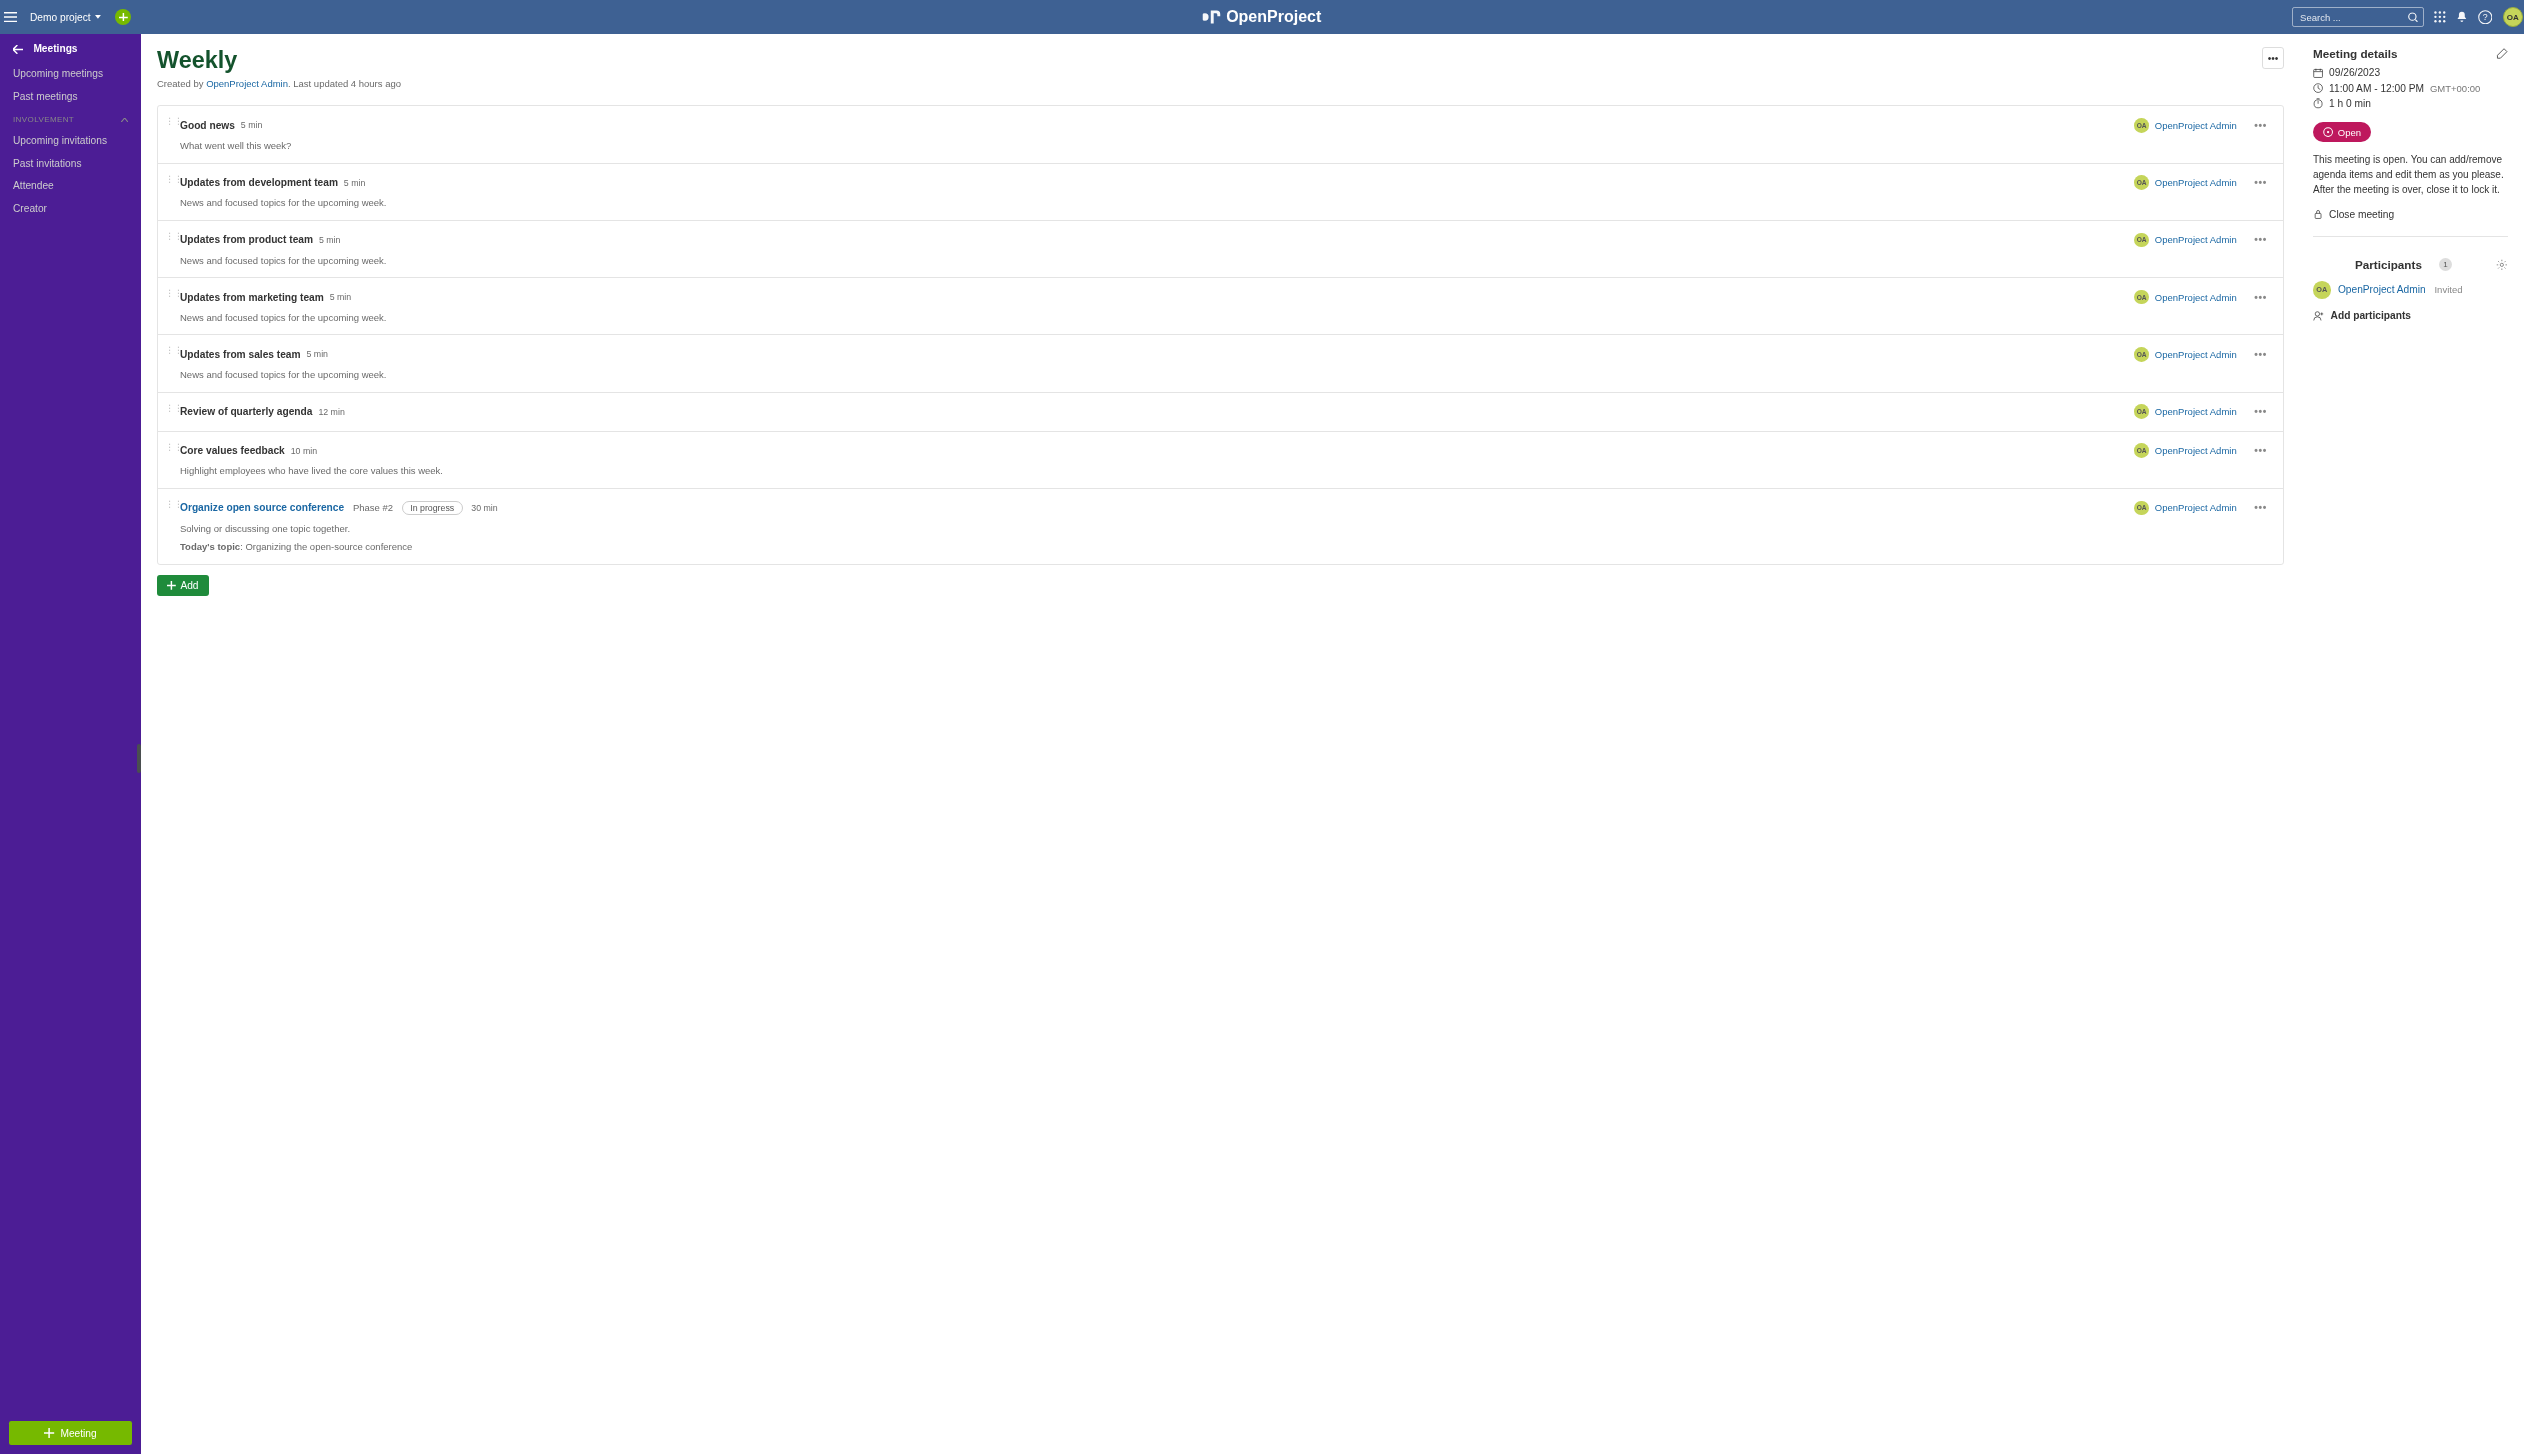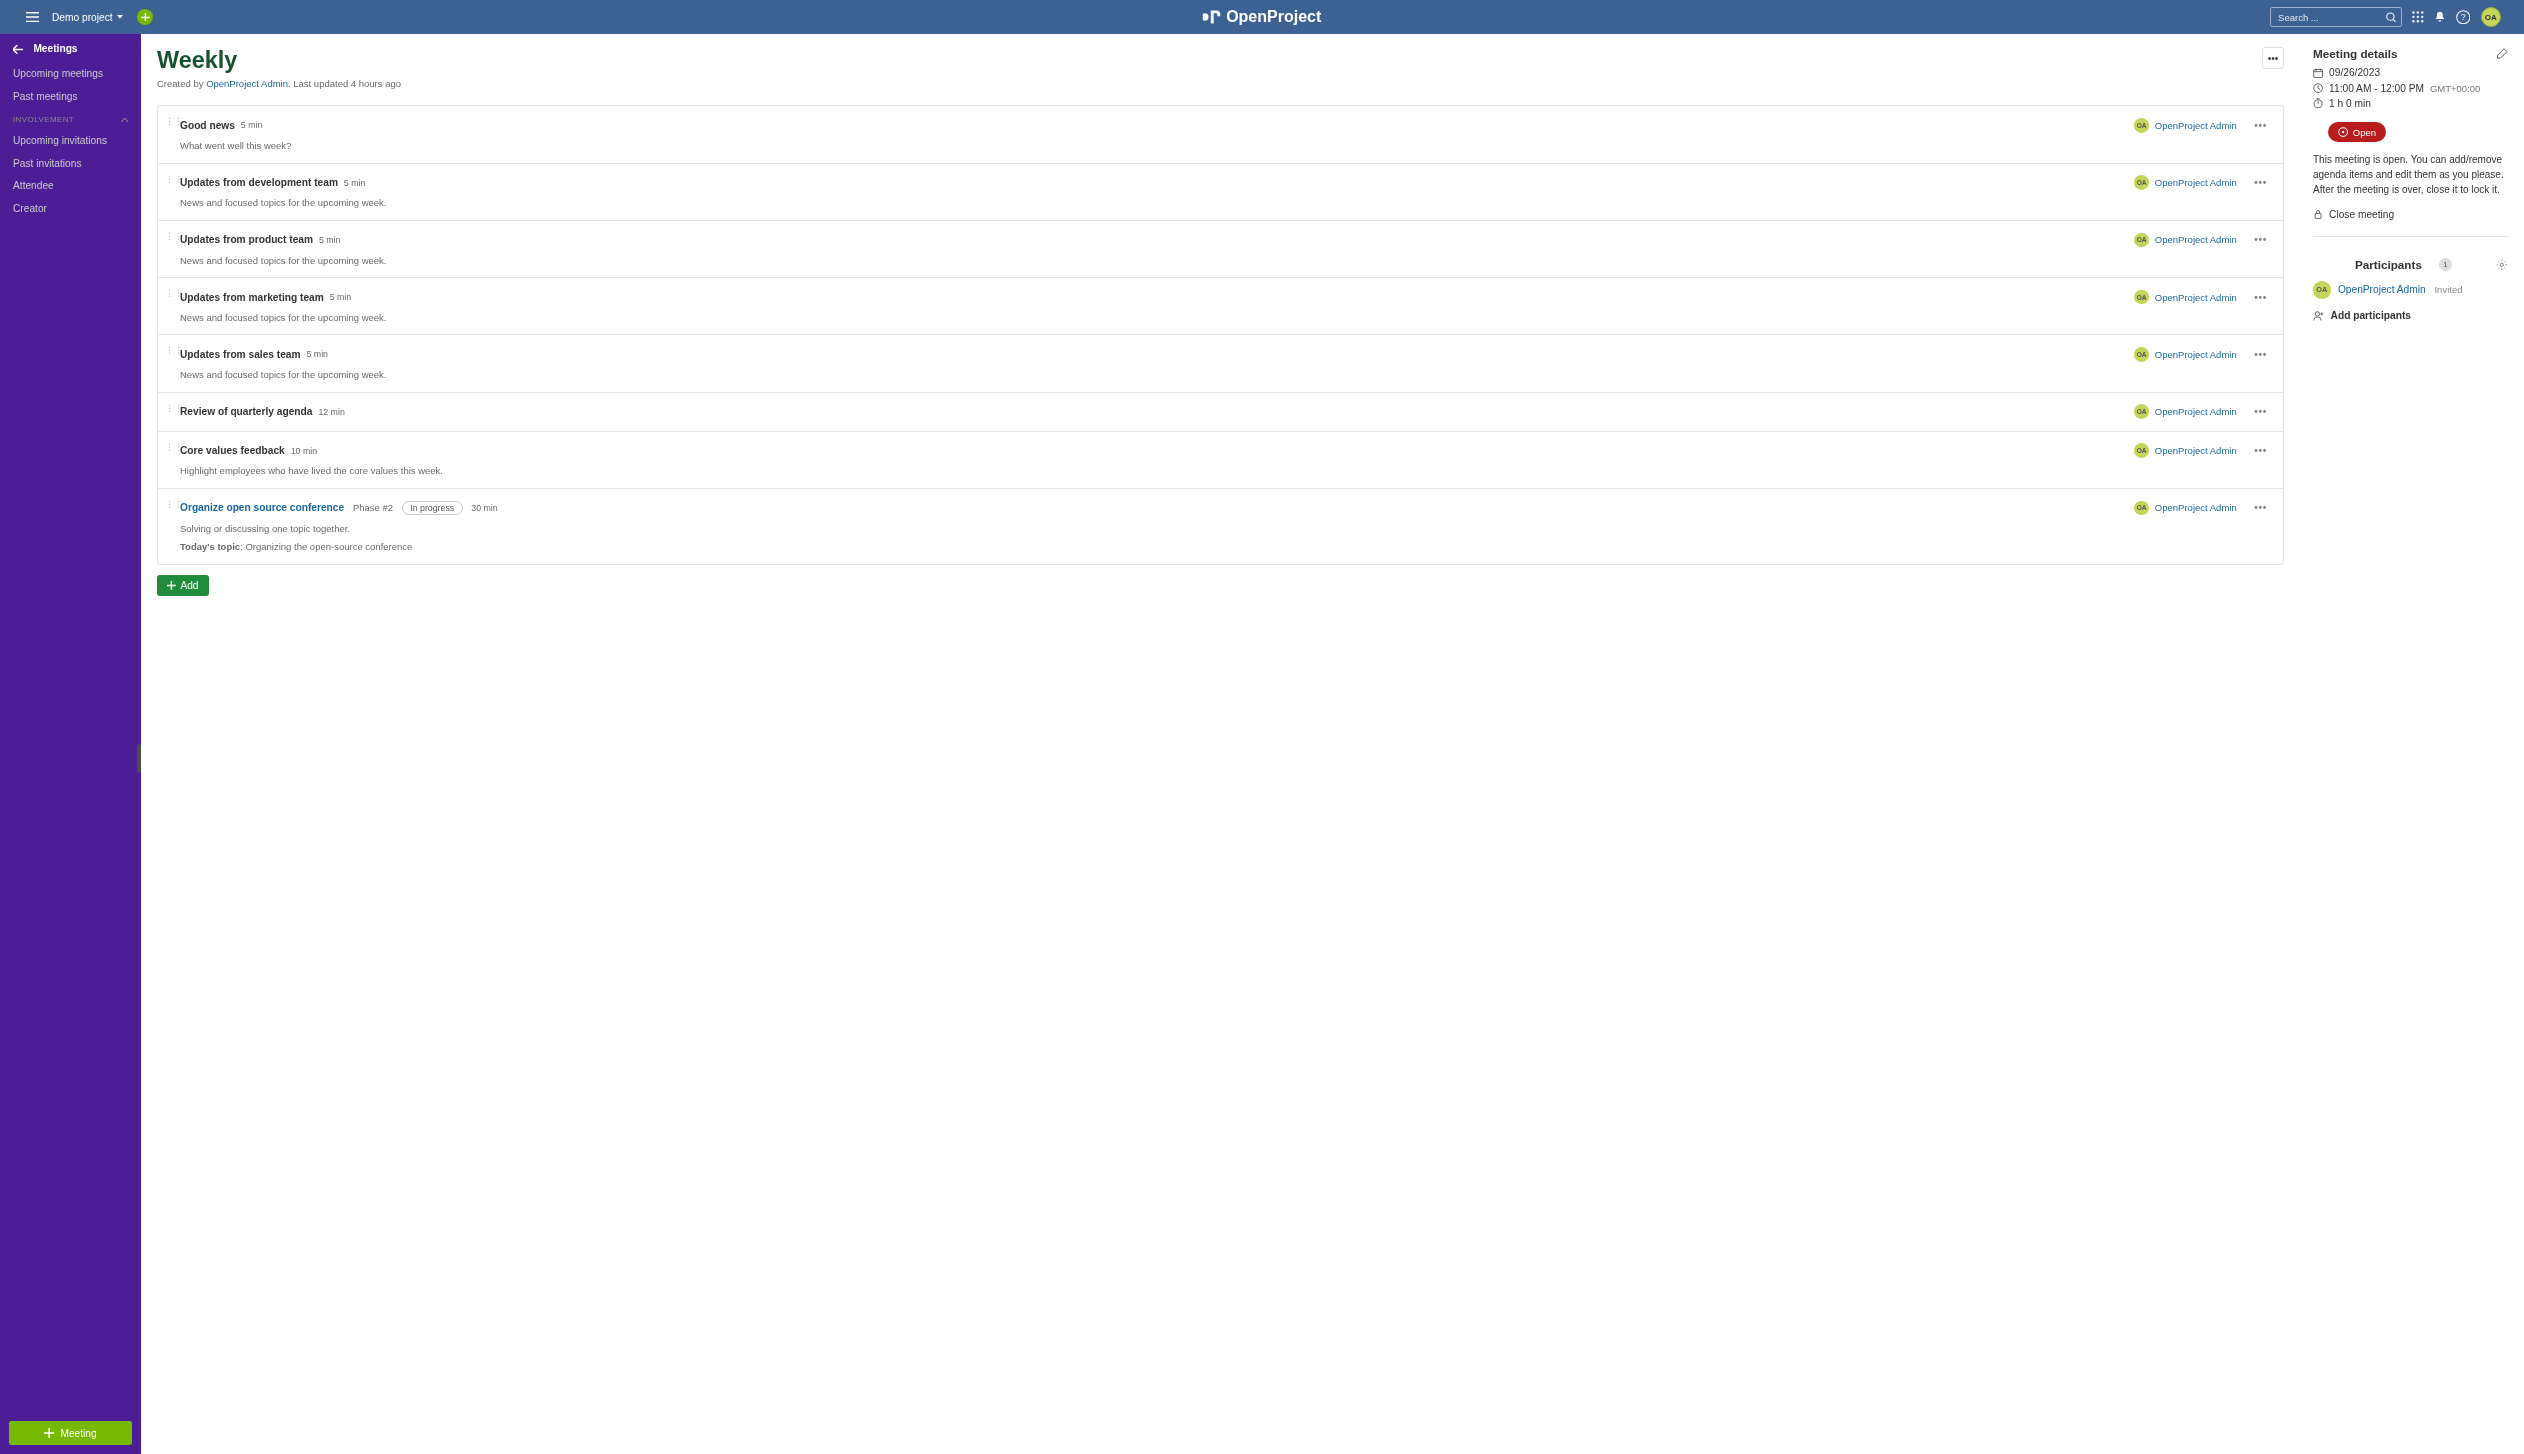"Demo project" .topbar { padding: 0 23px -> 0 1px }
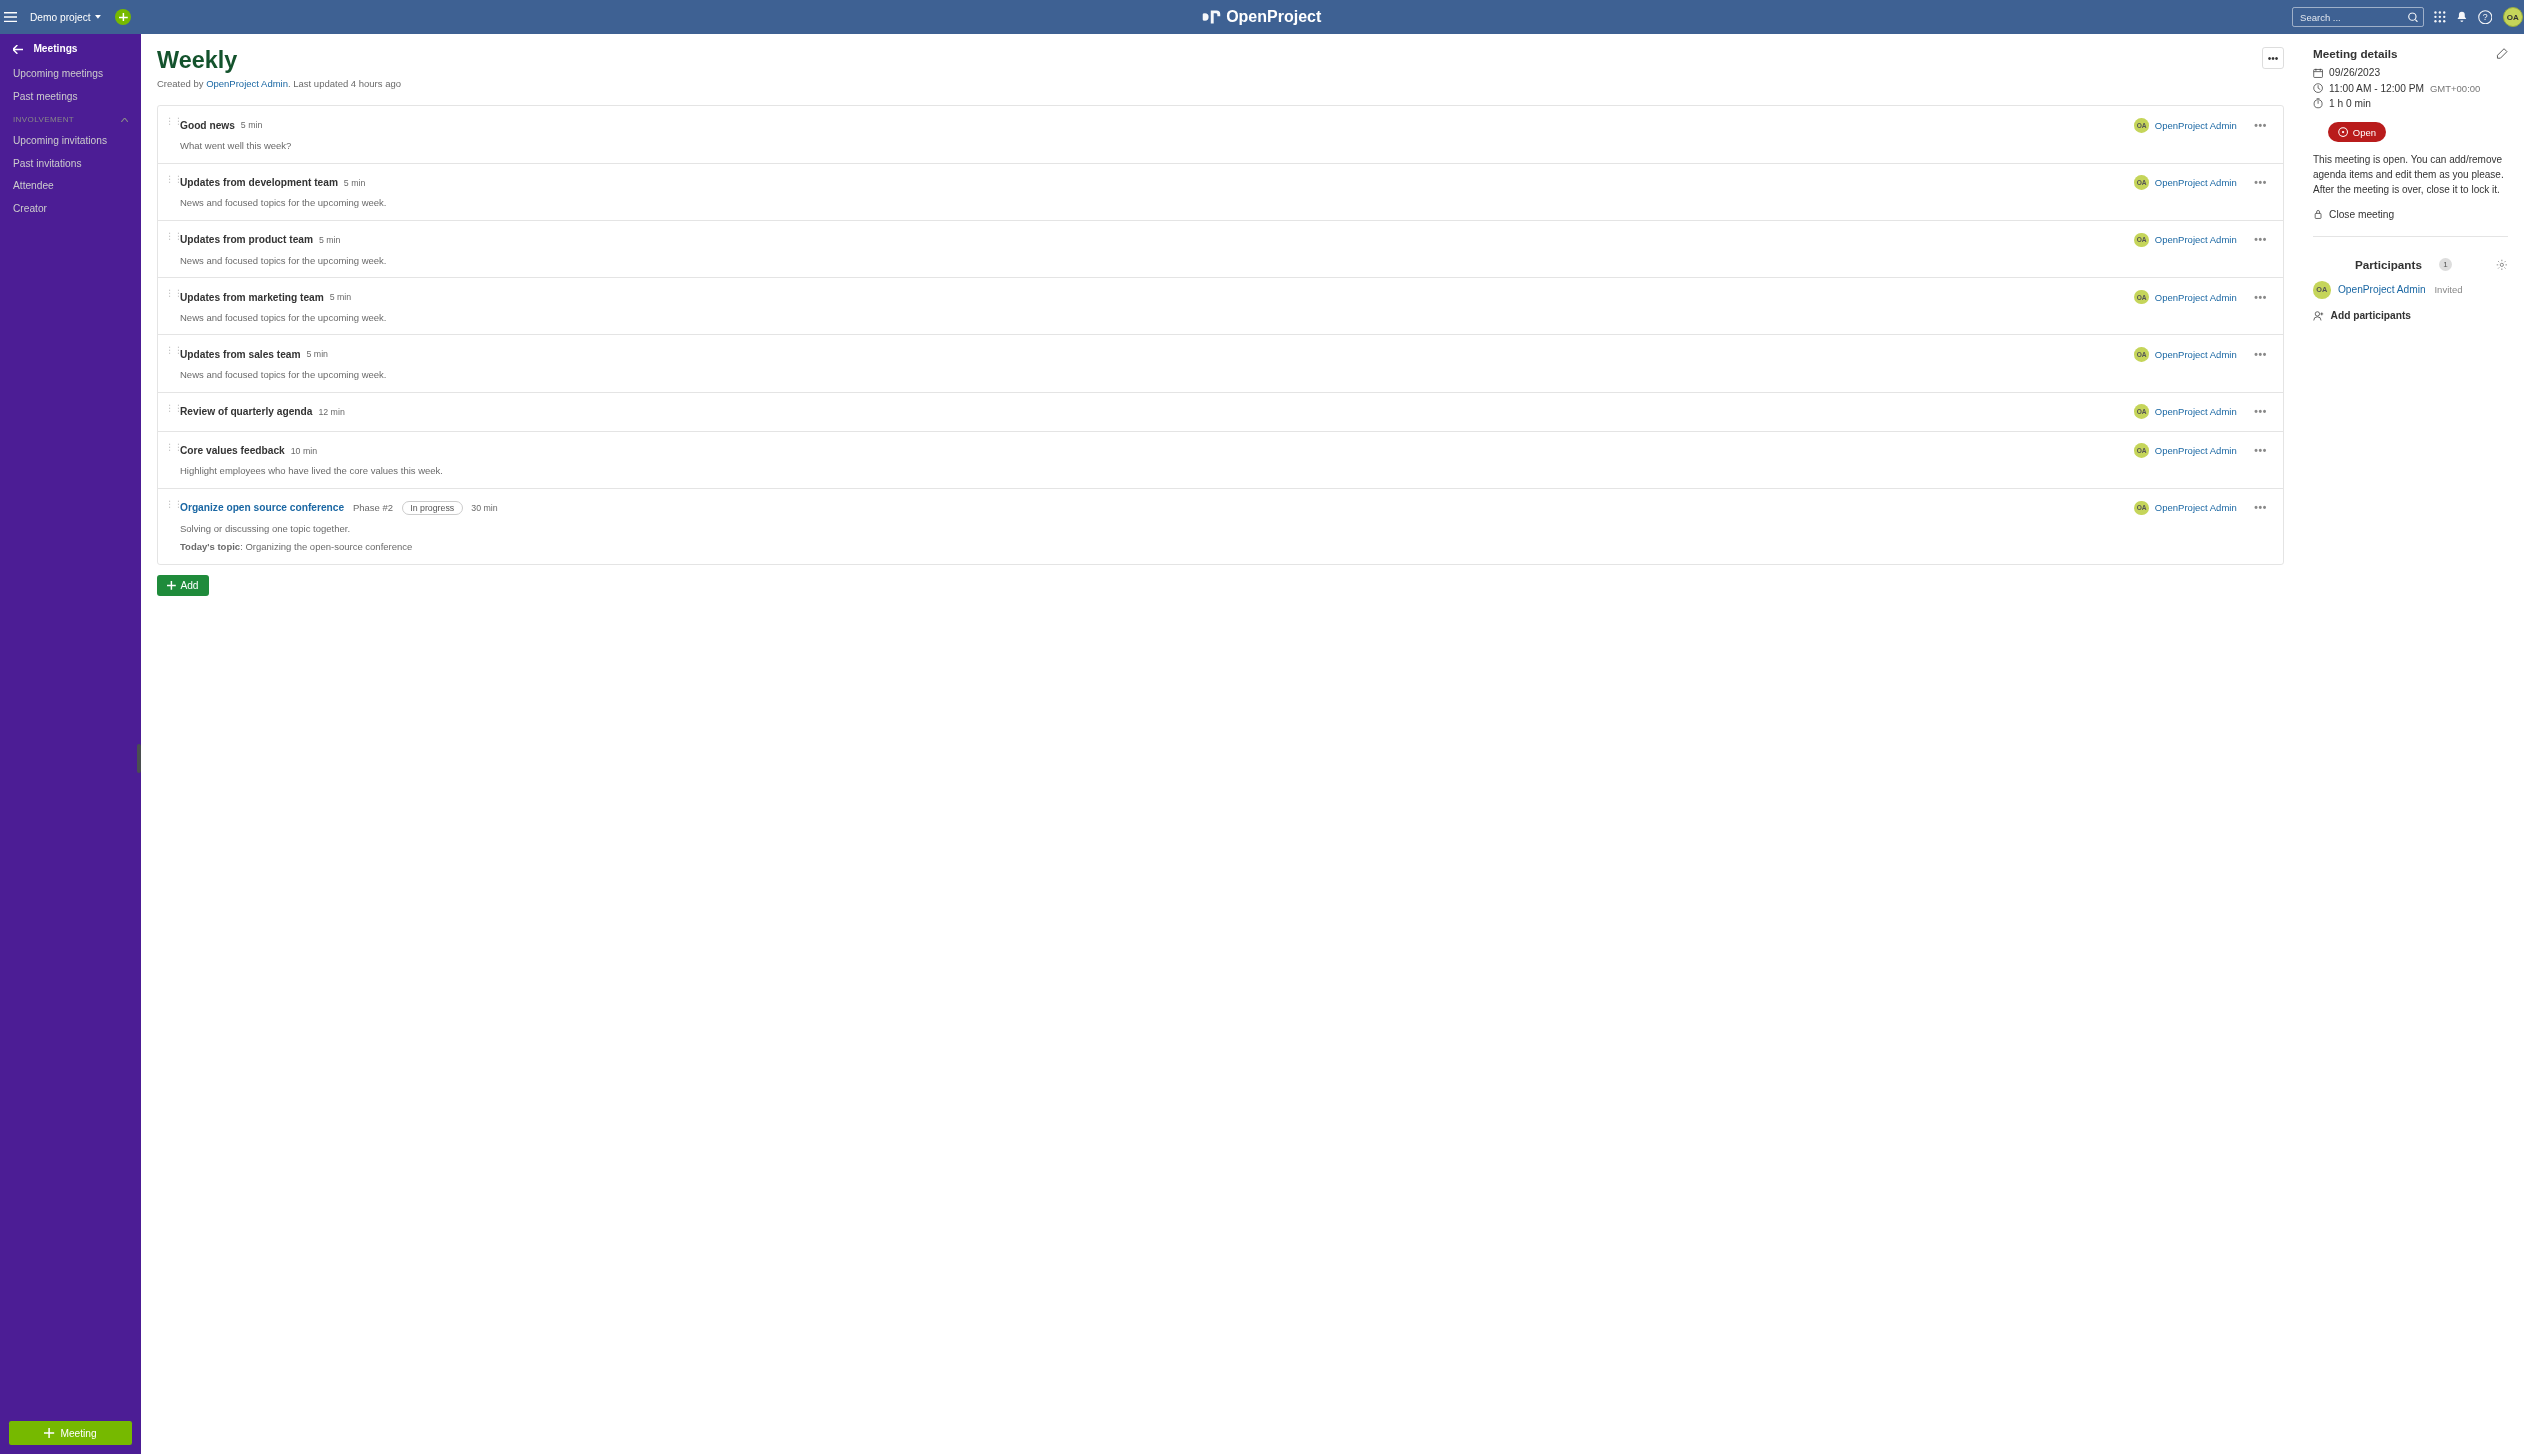"Open" .open-pill { background: #b91c1c -> #be185d; margin-left: 15px -> none }
